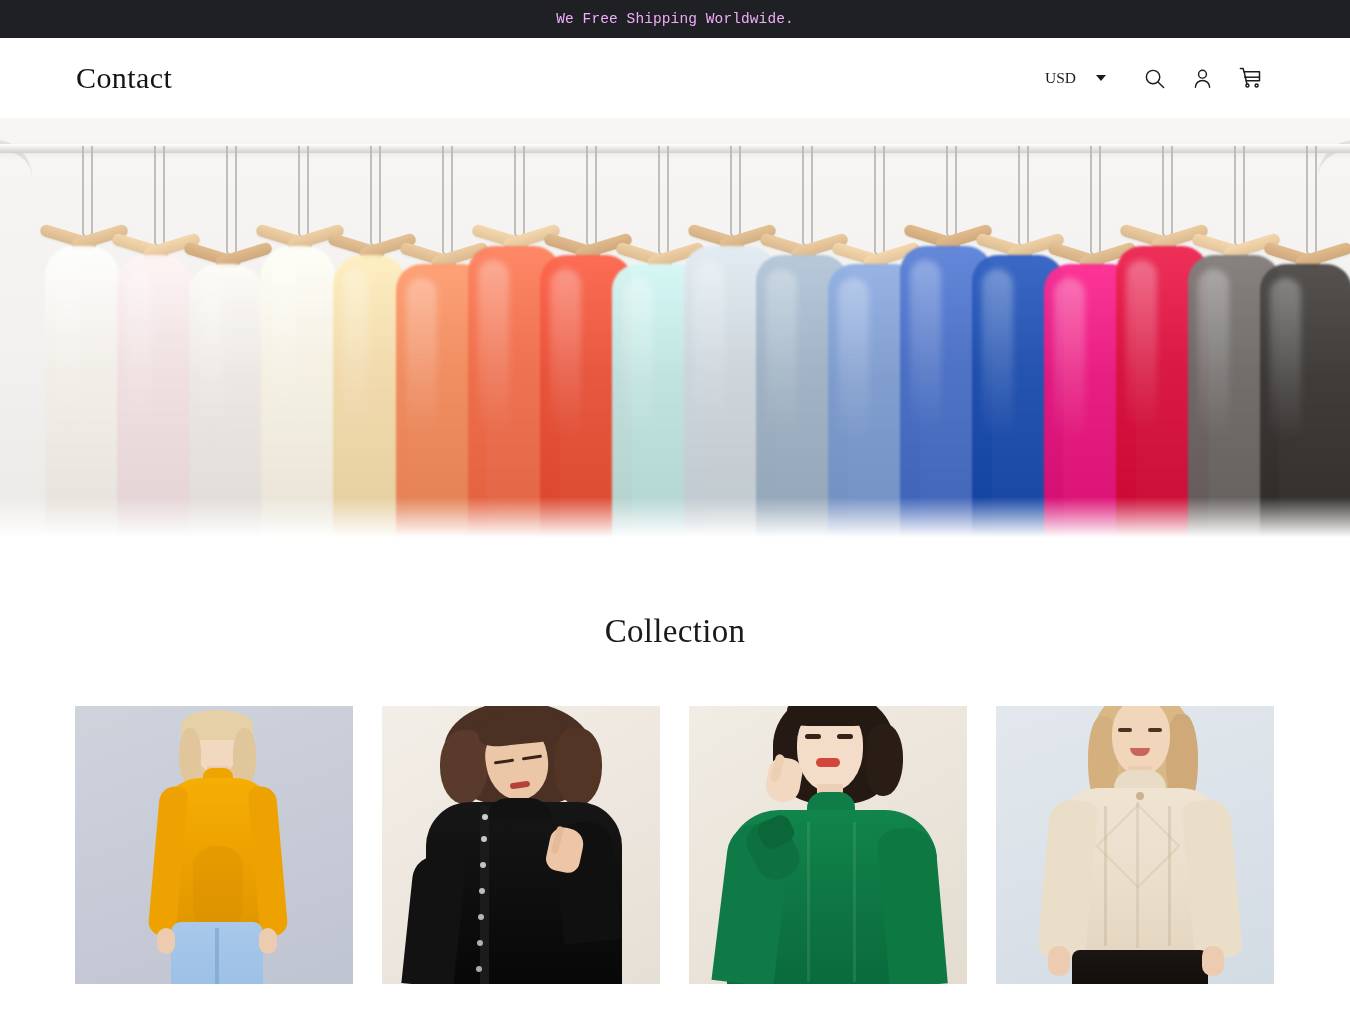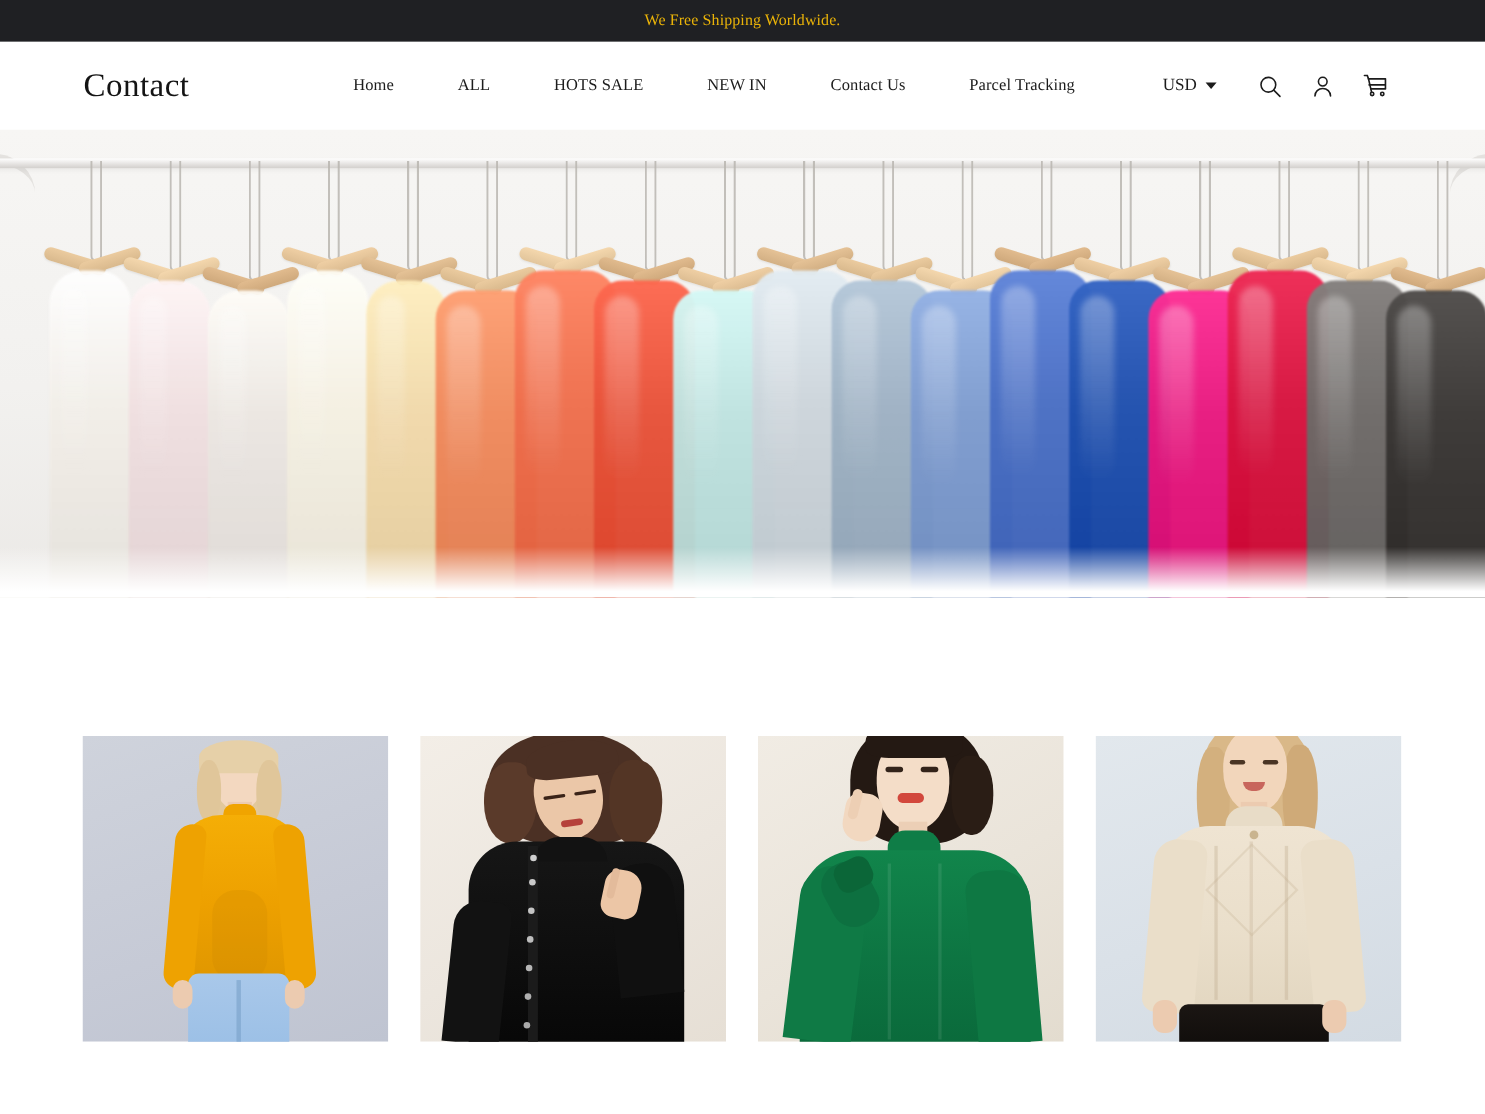"We Free Shipping Worldwide." .announce-text { color: #eab308 -> #f0abfc; font-family: Liberation Serif, serif -> Liberation Mono, monospace }
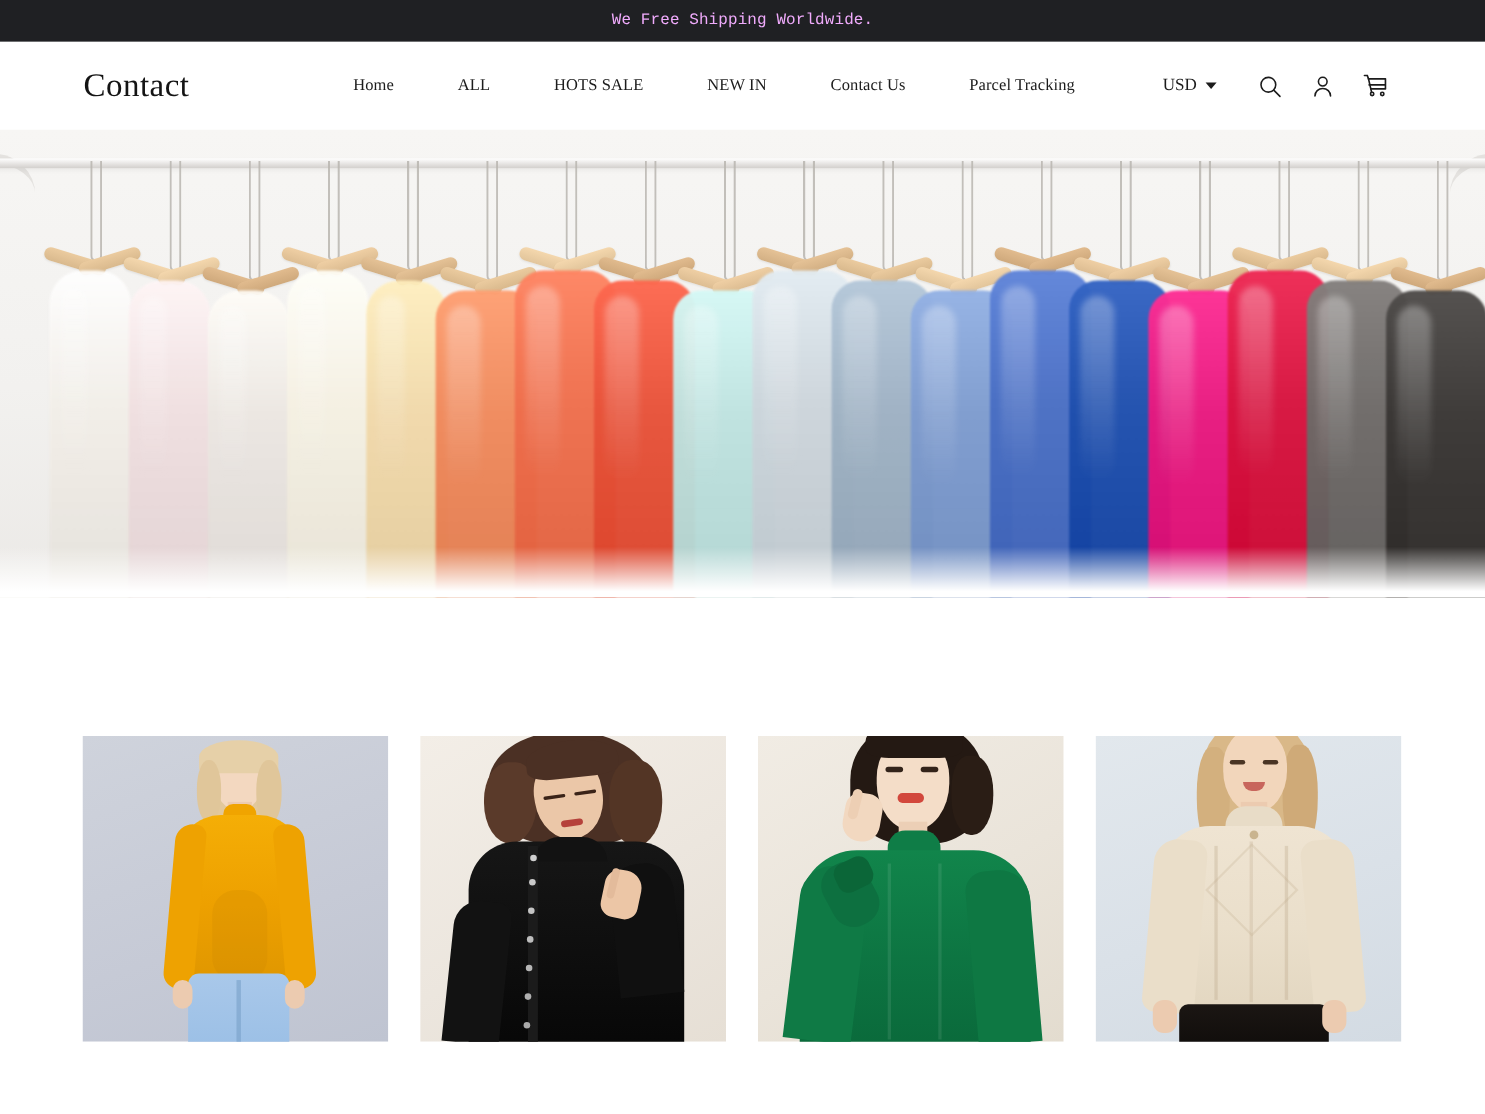"Home" nav.nav { html: <nav> <div>Home</div> <div>ALL</div> <div>HOTS SALE</div> <div>NEW IN</div> <div>Contact Us</div> <div>Parcel Tracking</div> </nav> -> none }
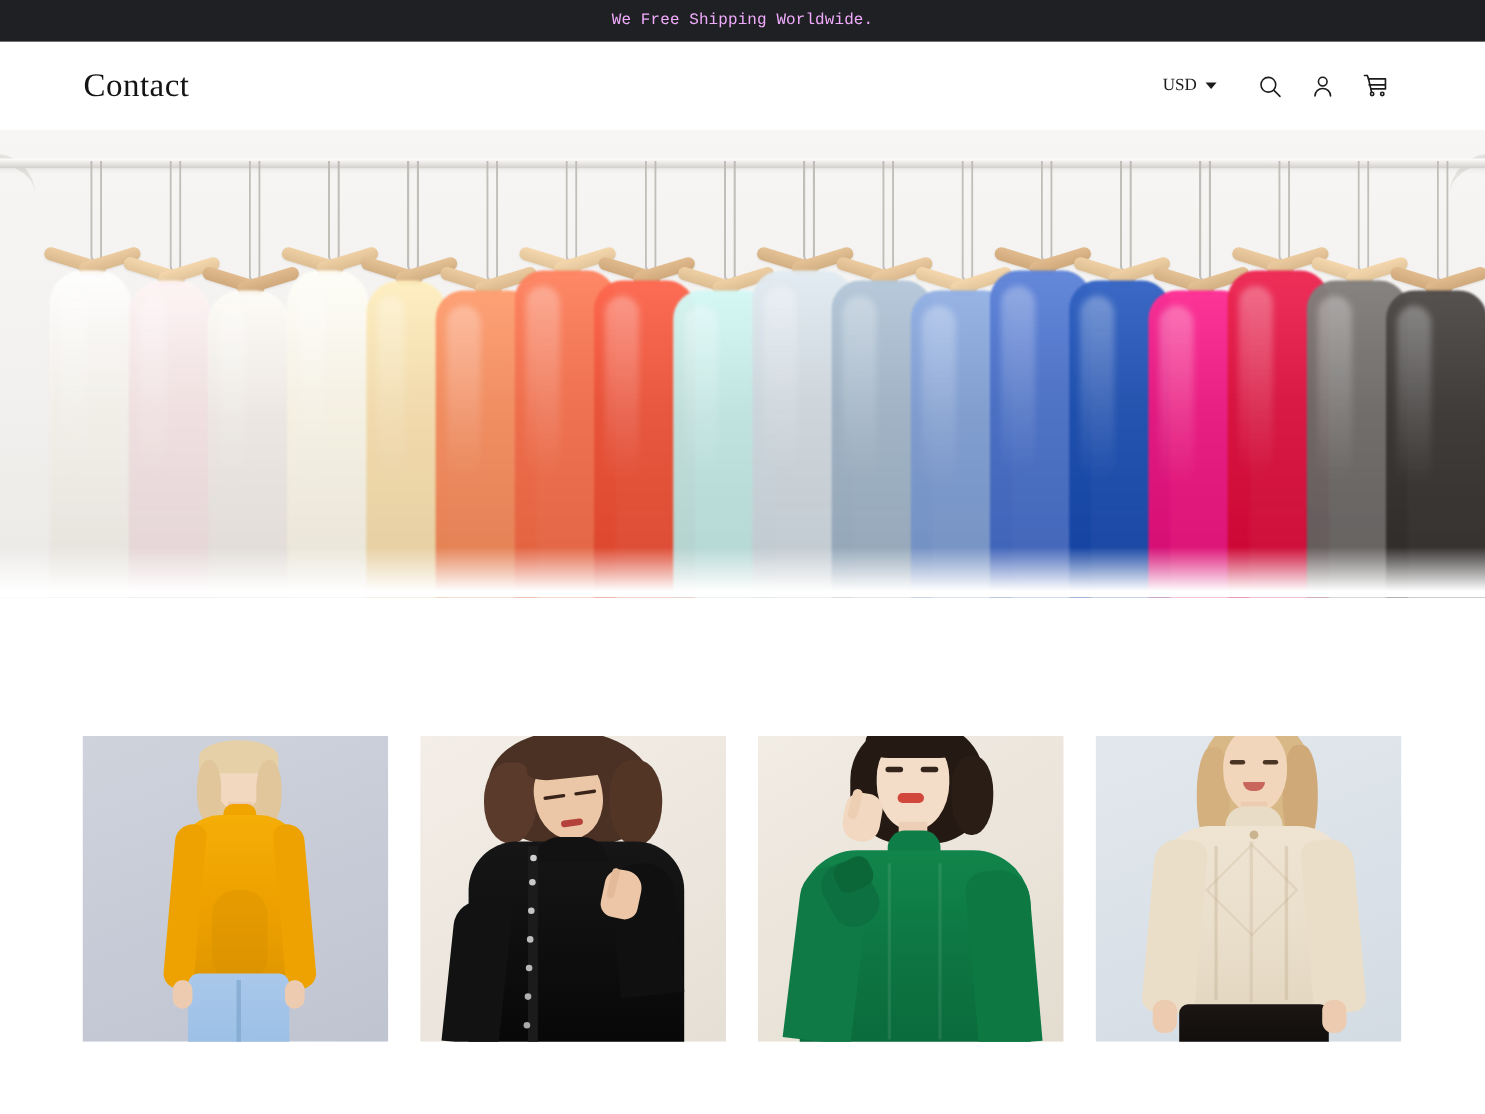"USD" .currency { gap: 8px -> 20px }
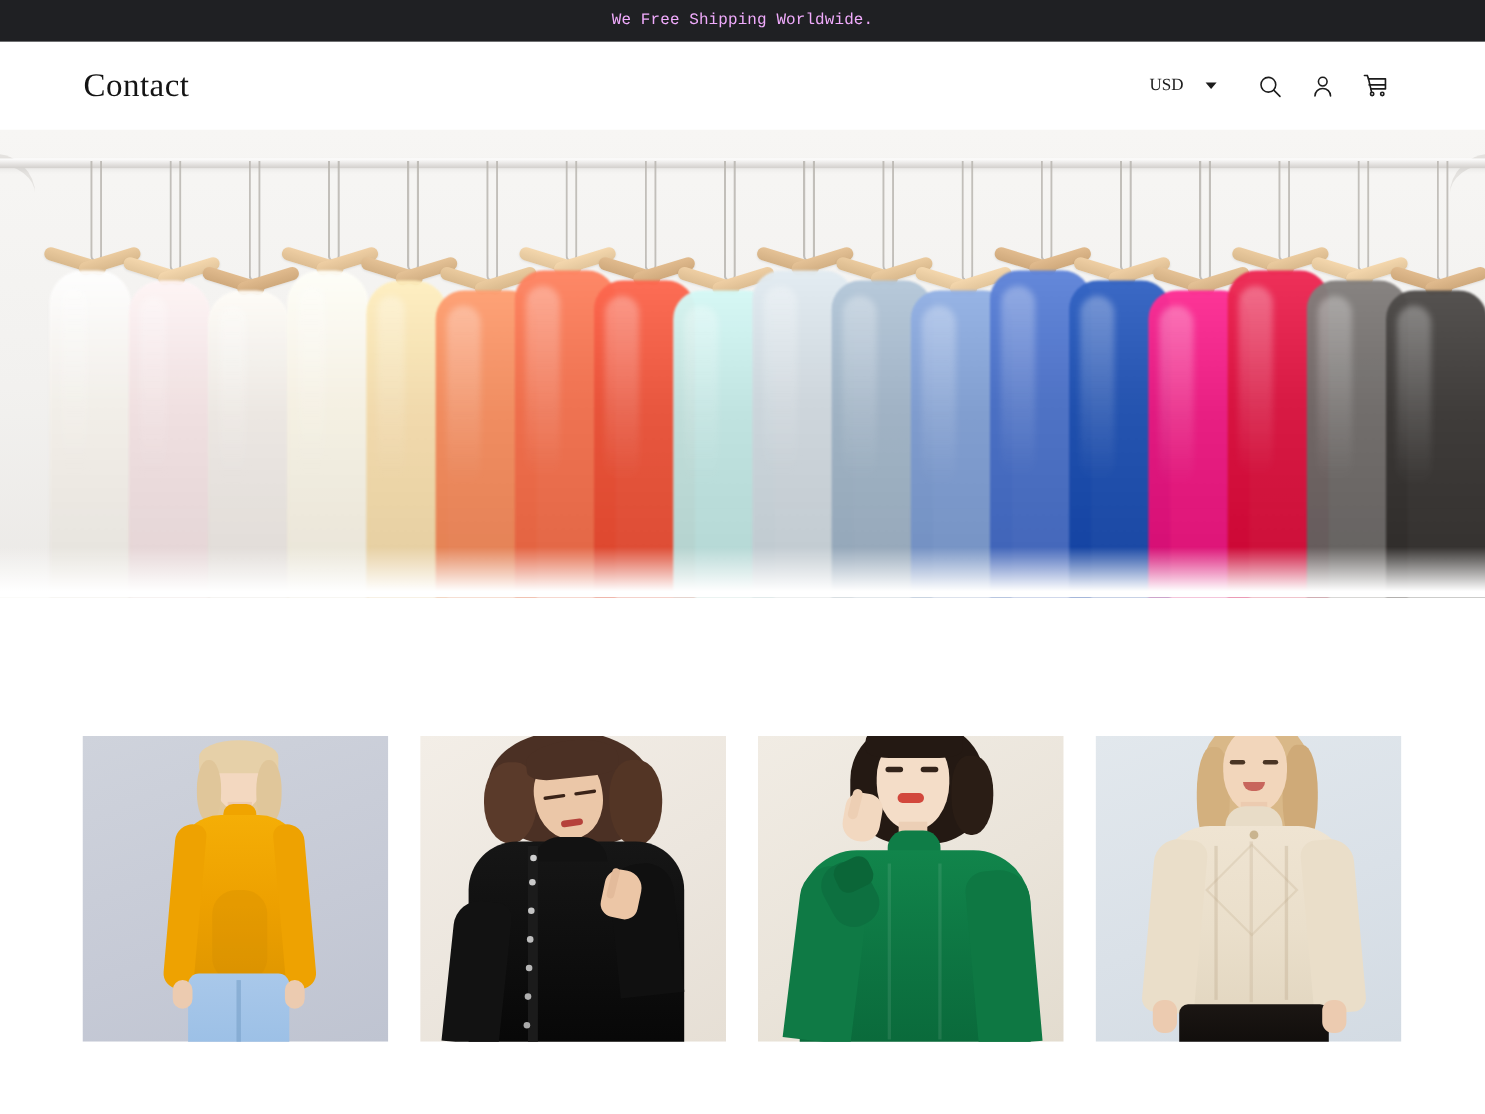"Collection" h2.collection-title { html: none -> <h2>Collection</h2> }
